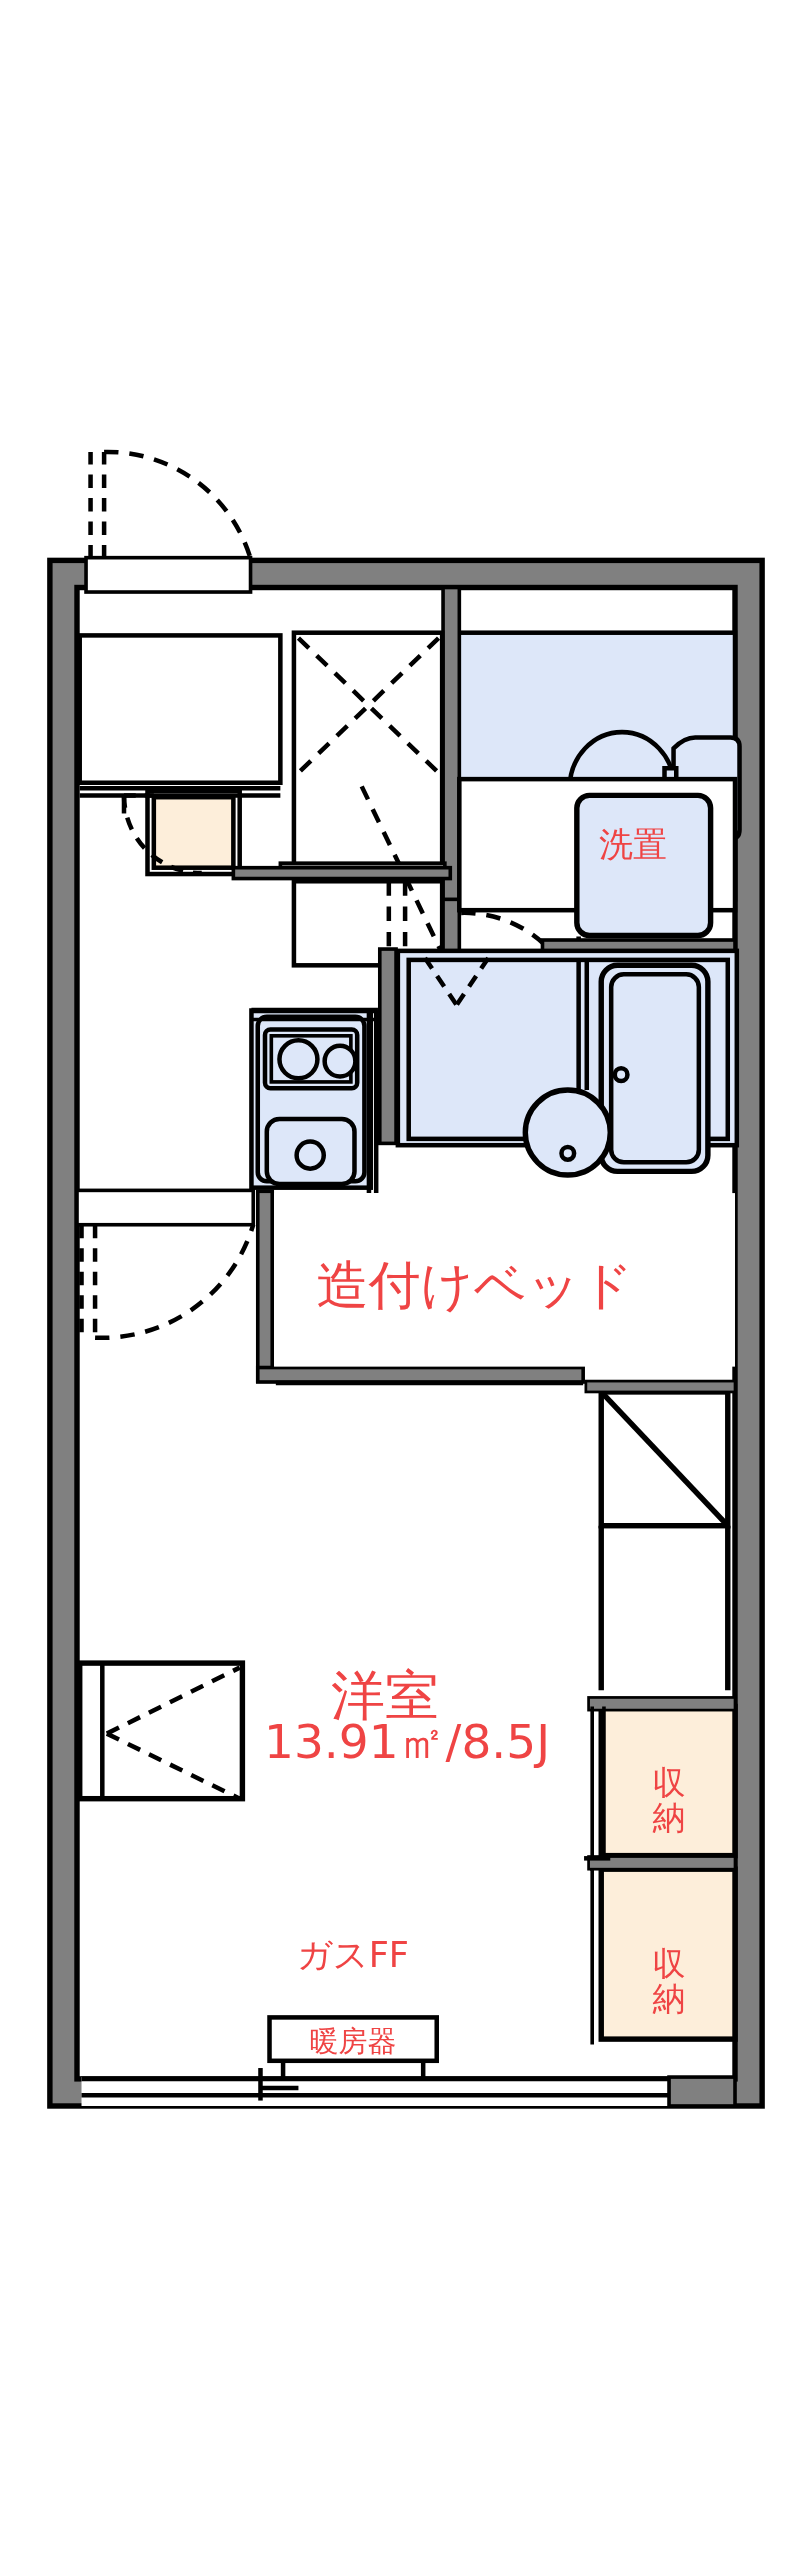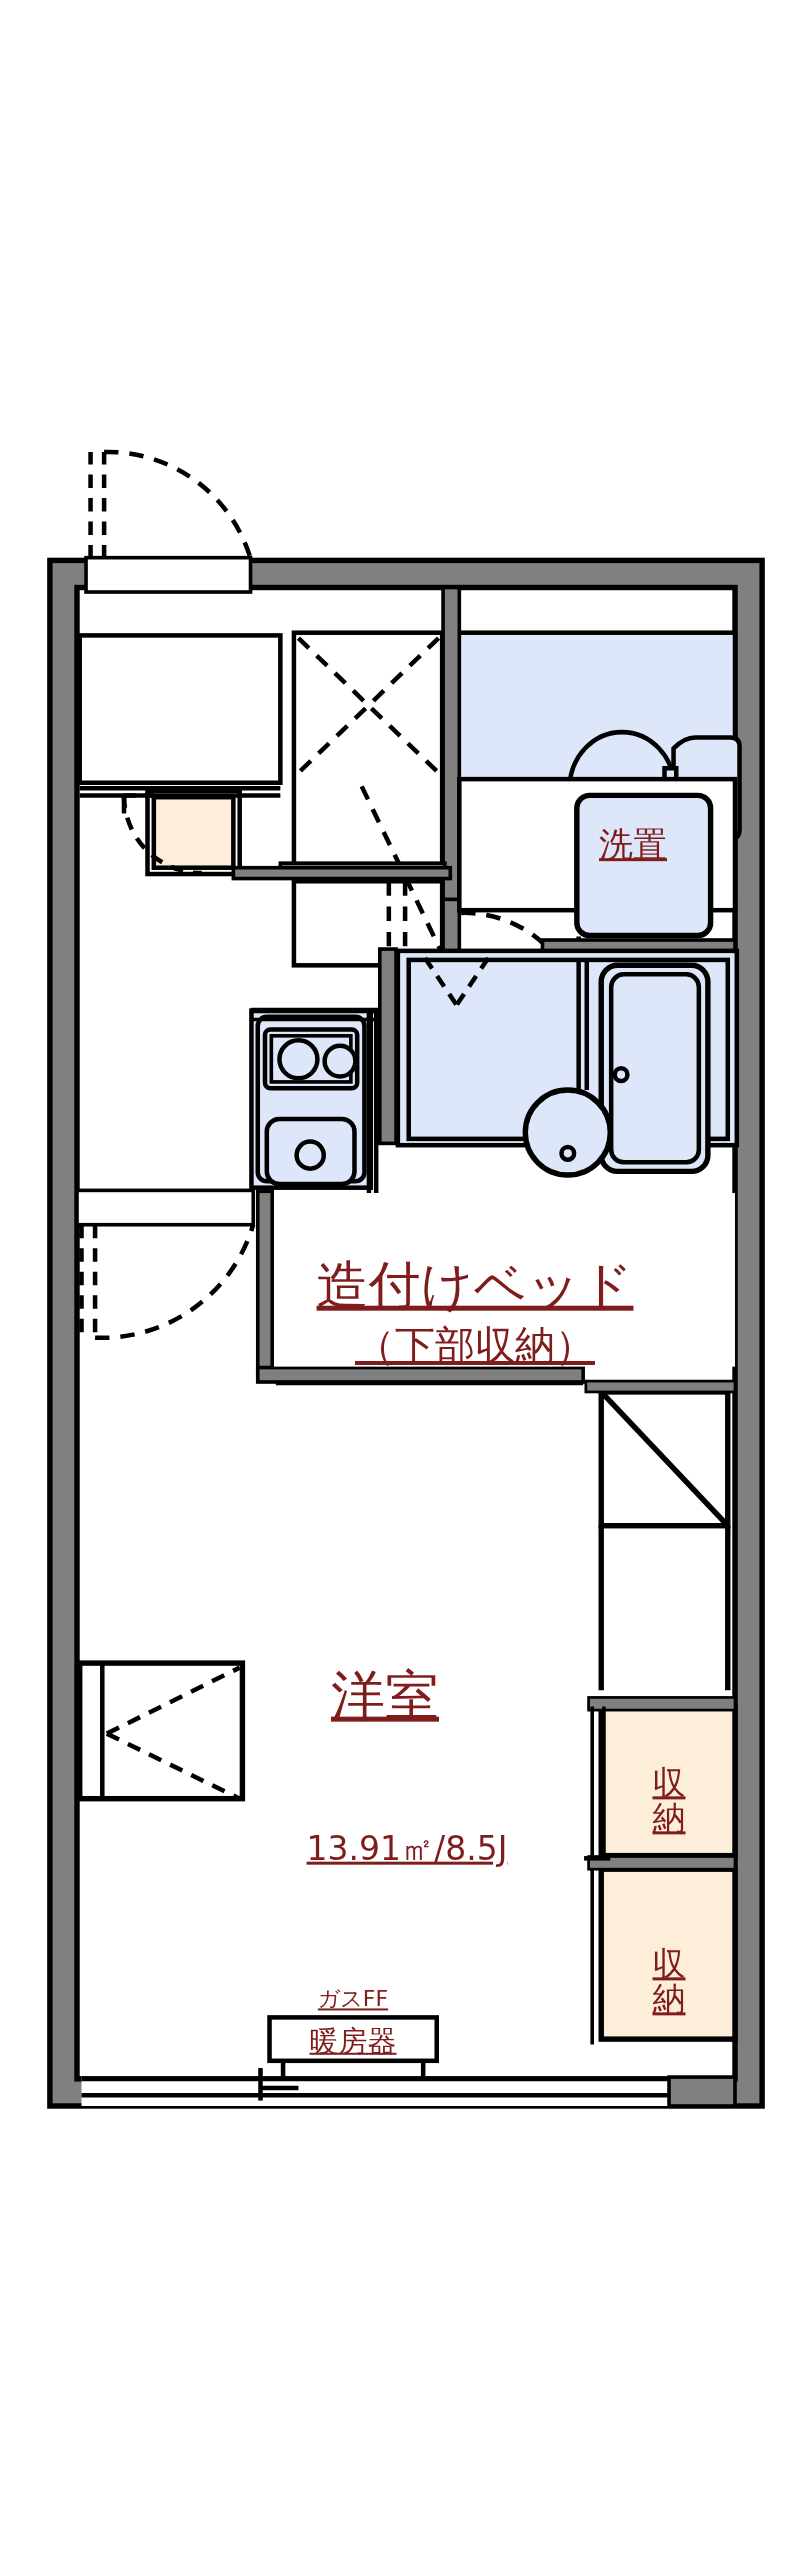"洗置" .lbl { color: #7f1d1d -> #ef4444; text-decoration: underline -> none }
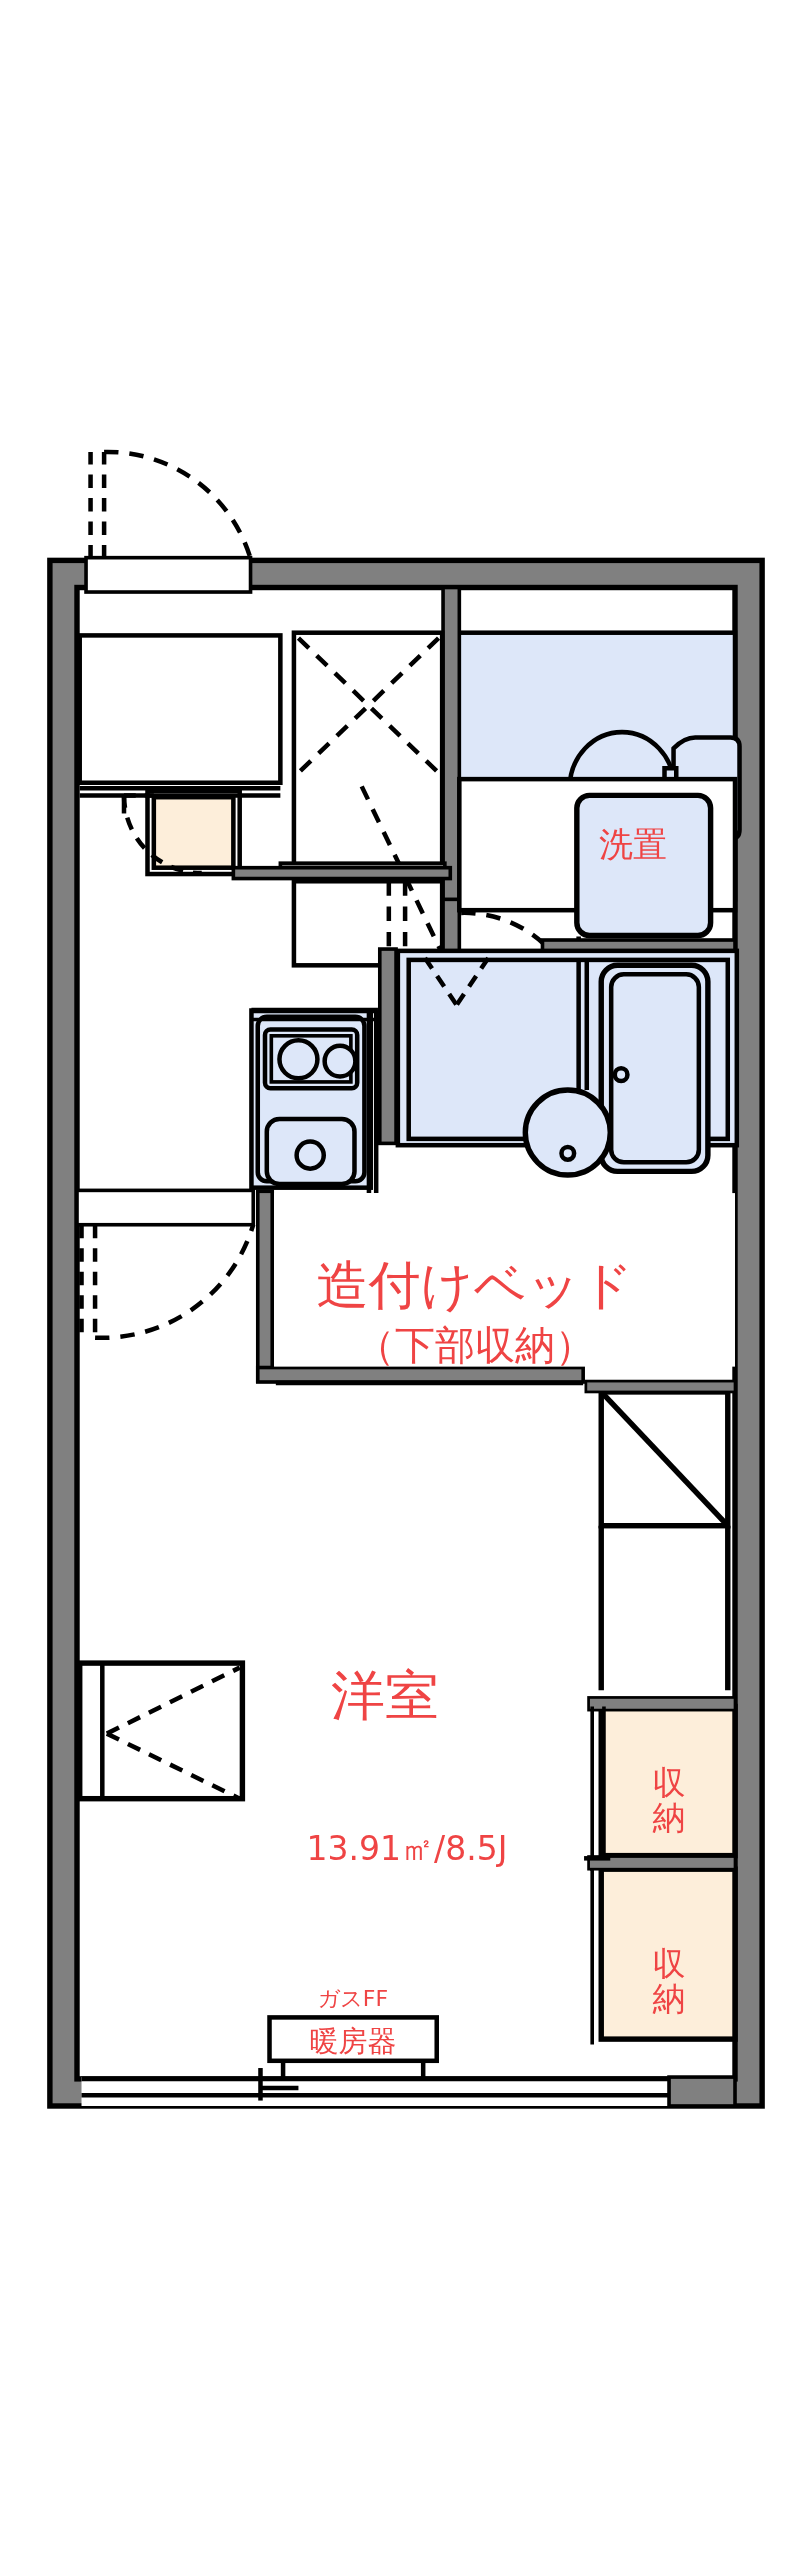"（下部収納）" div.lbl { html: <div>（下部収納）</div> -> none }
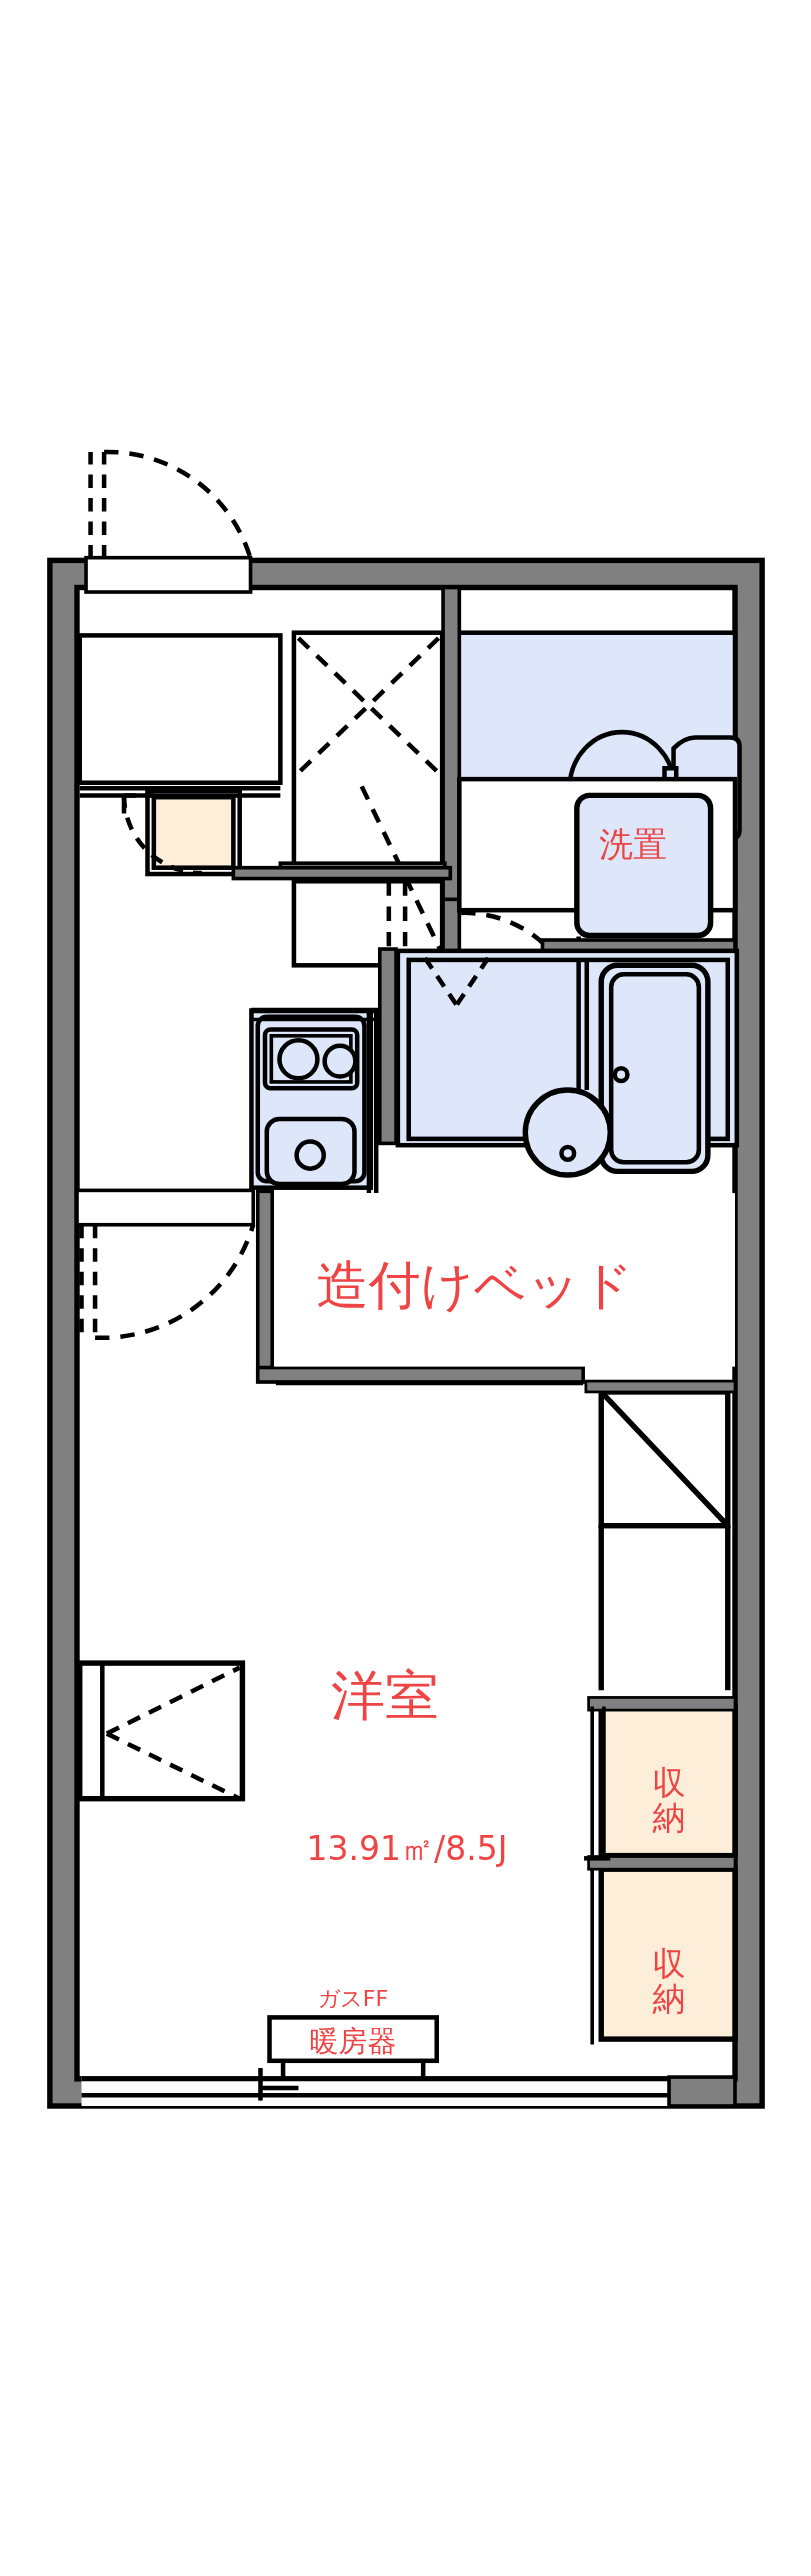"13.91㎡/8.5J" div.lbl { font-size: 33px -> 47px; top: 1849px -> 1742px }
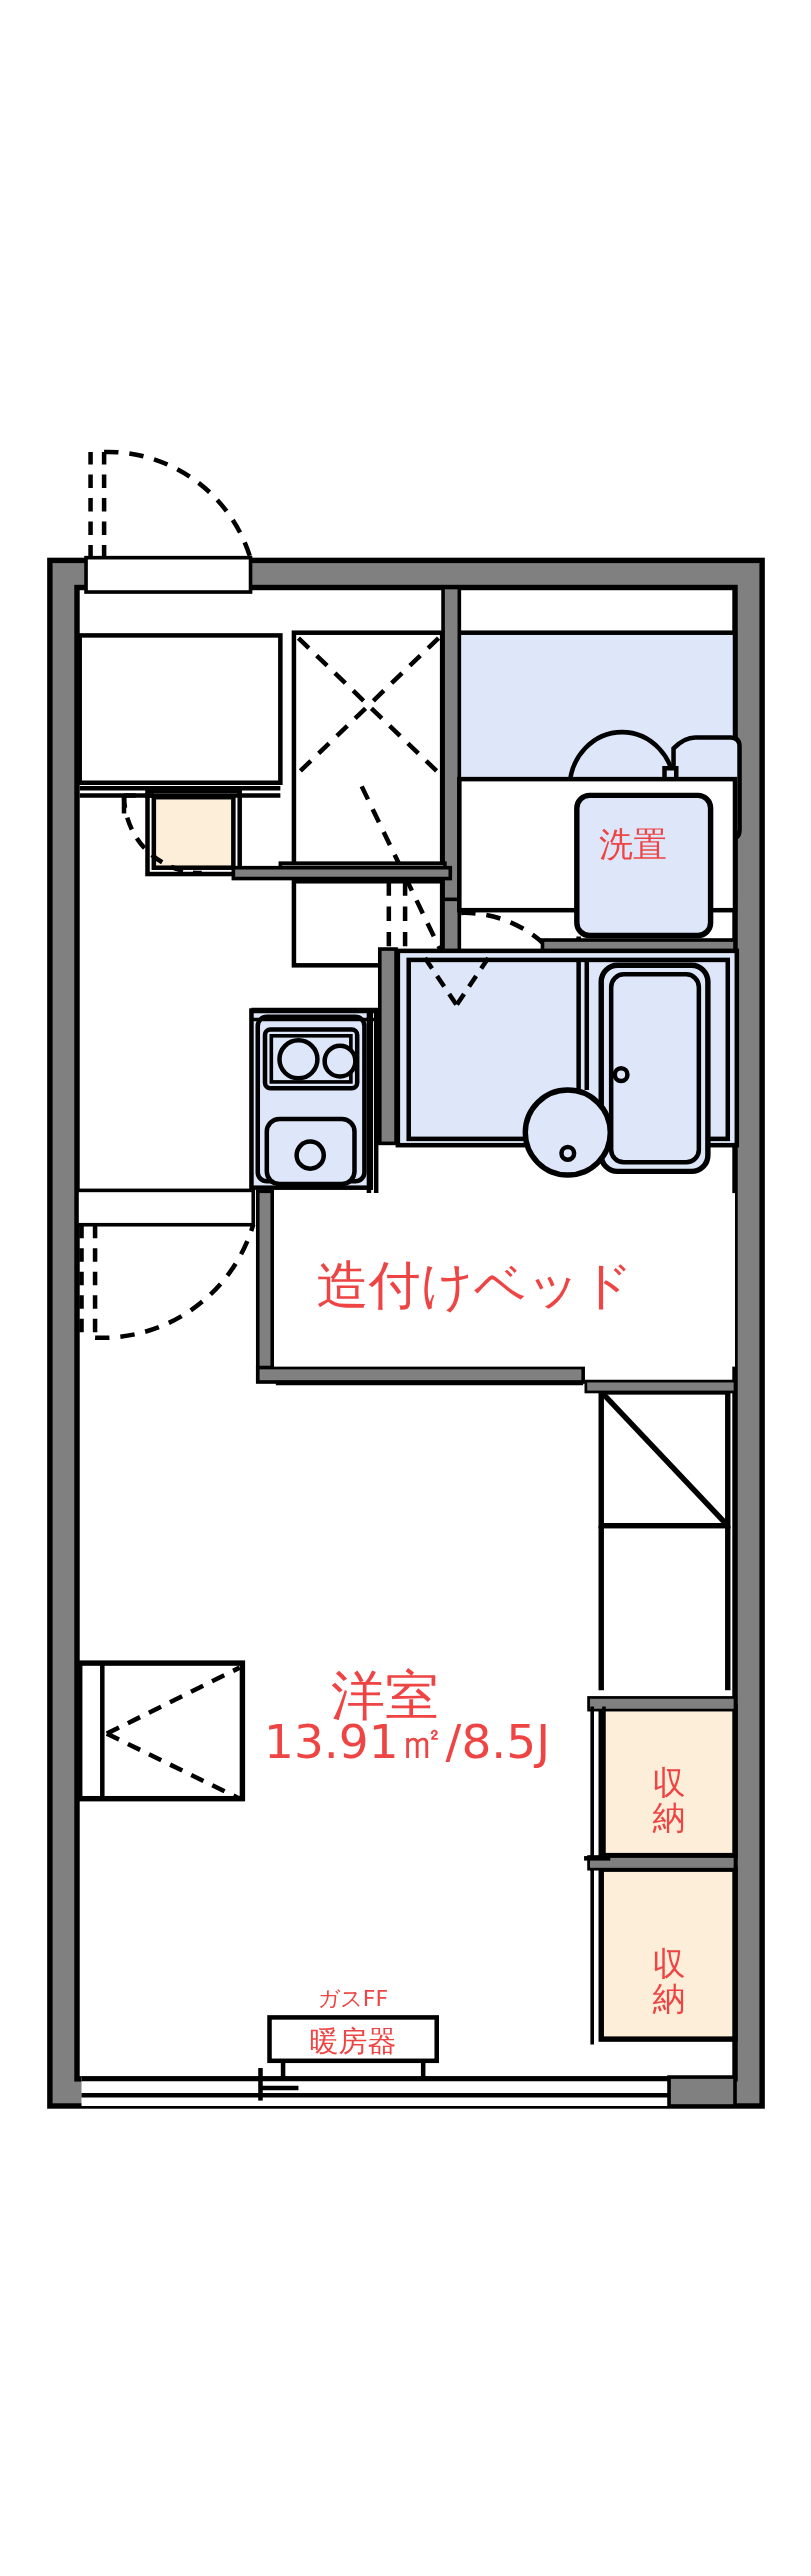"ガスFF" div.lbl { font-size: 22px -> 35px; top: 1999px -> 1955px }
